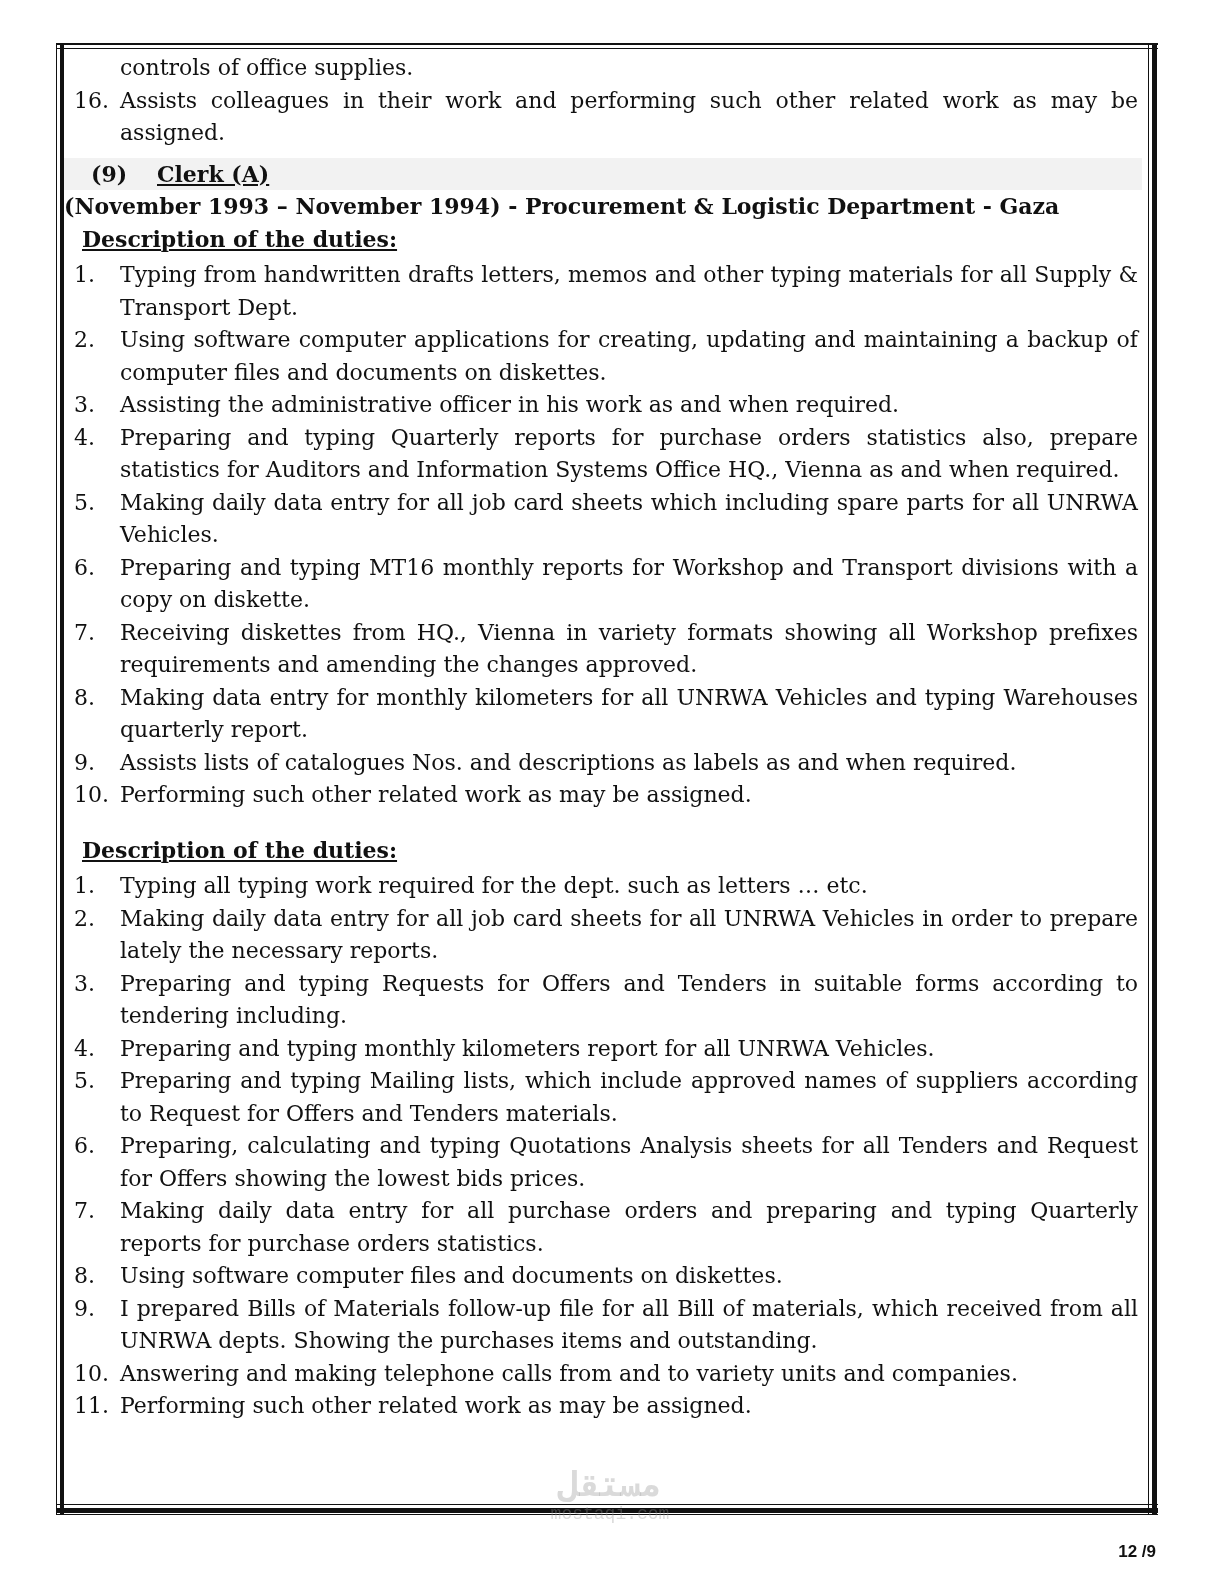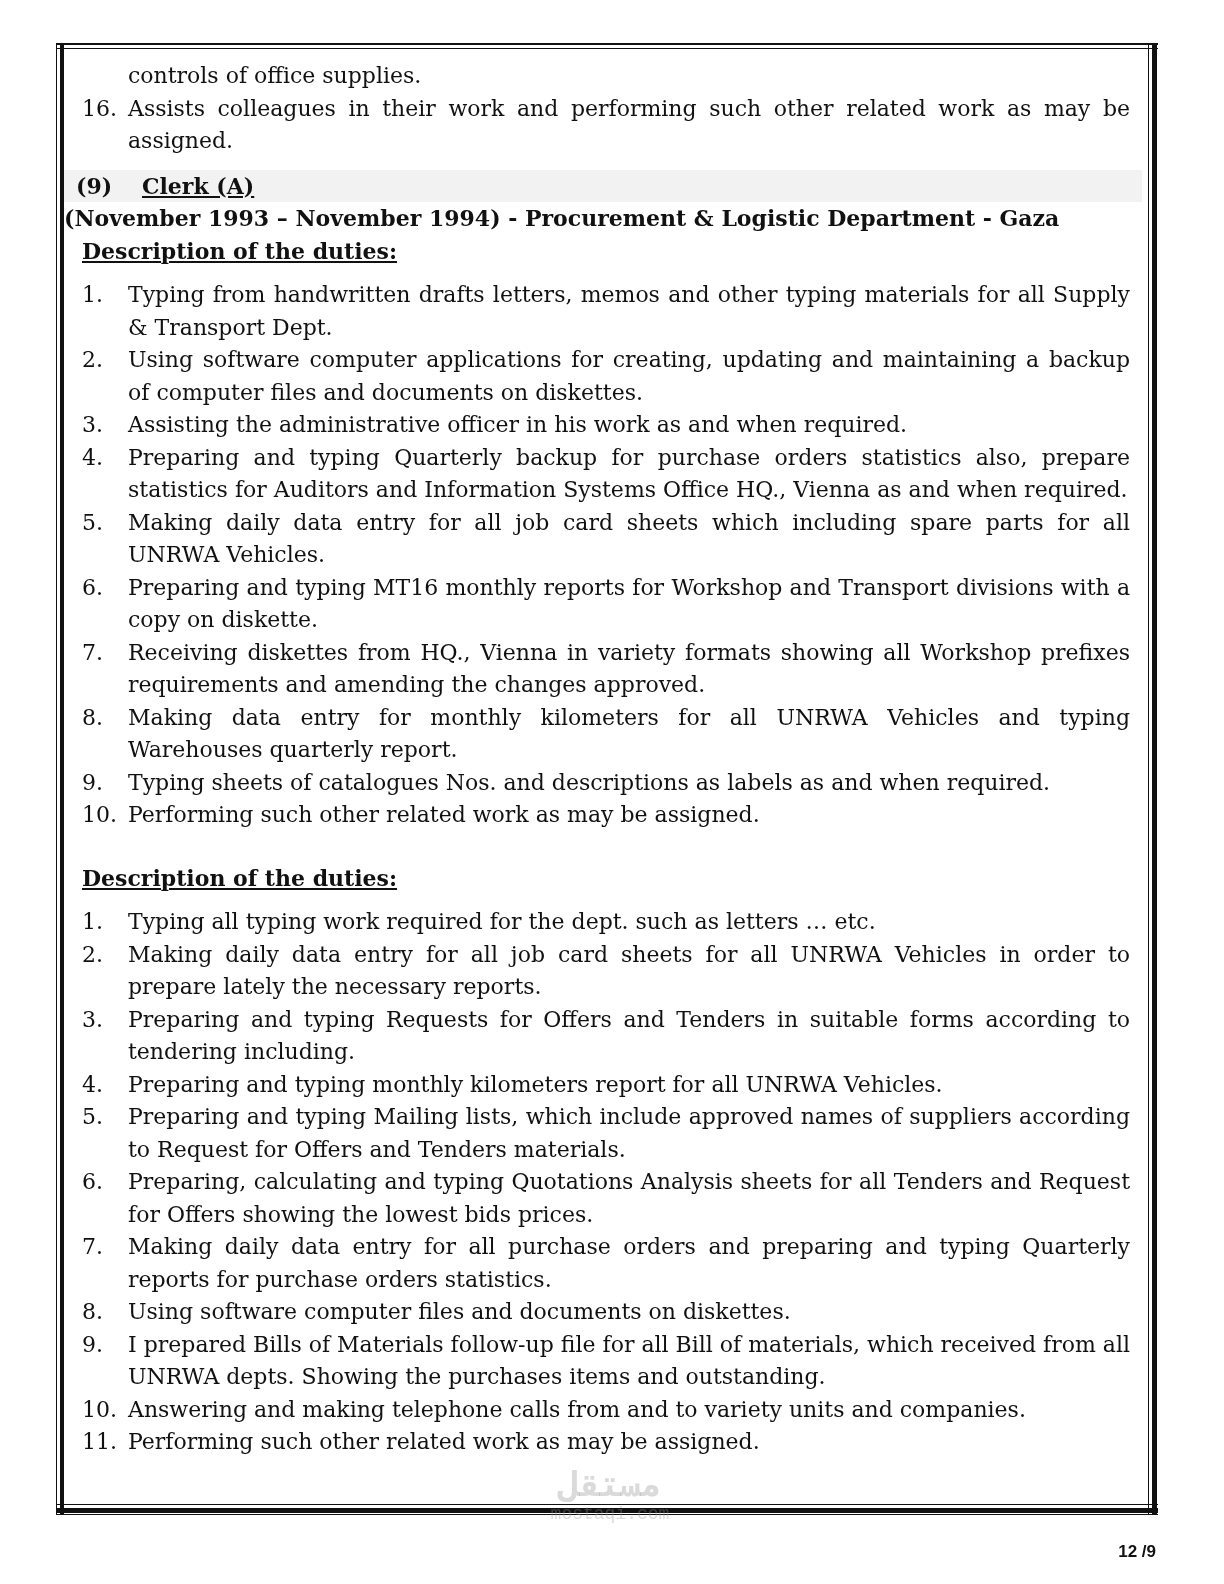"controls of office supplies." .list { margin: 12px -> 4px }
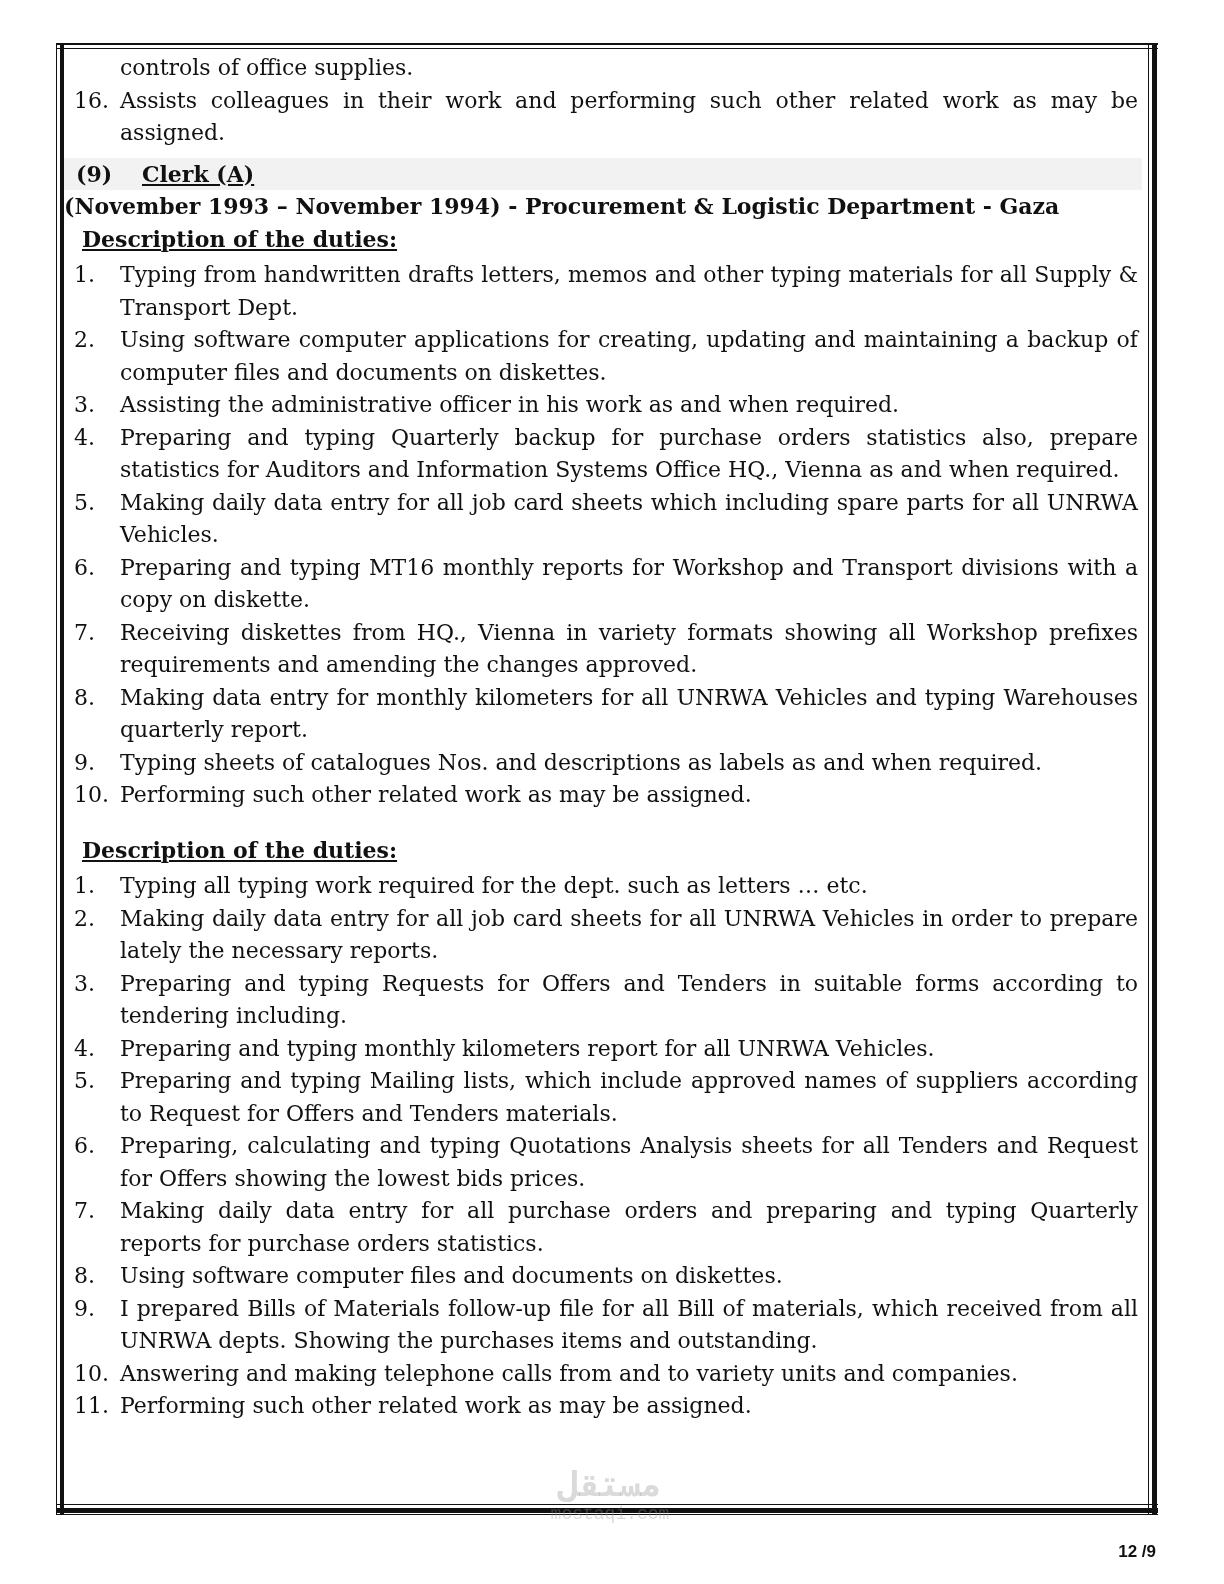"(9) Clerk (A)" .heading { padding-left: 12px -> 27px }
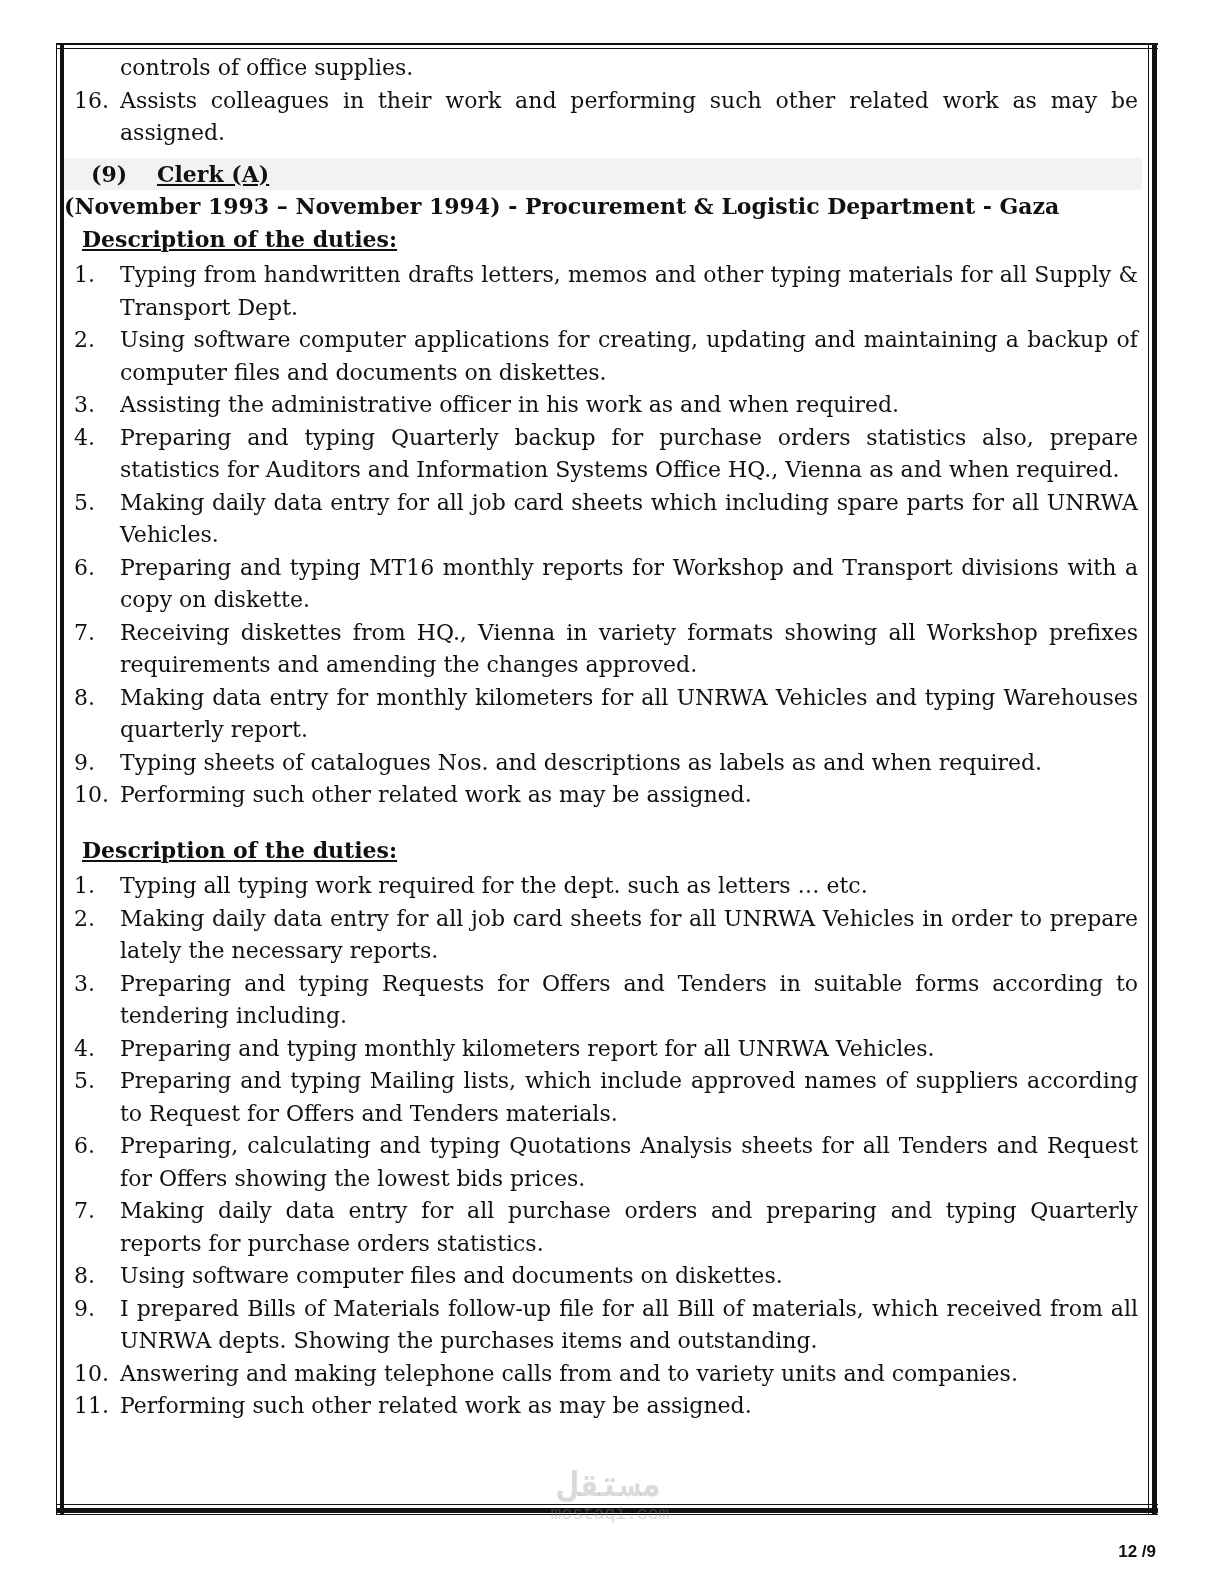"Preparing and typing Quarterly backup" span.txt { text: backup -> reports }
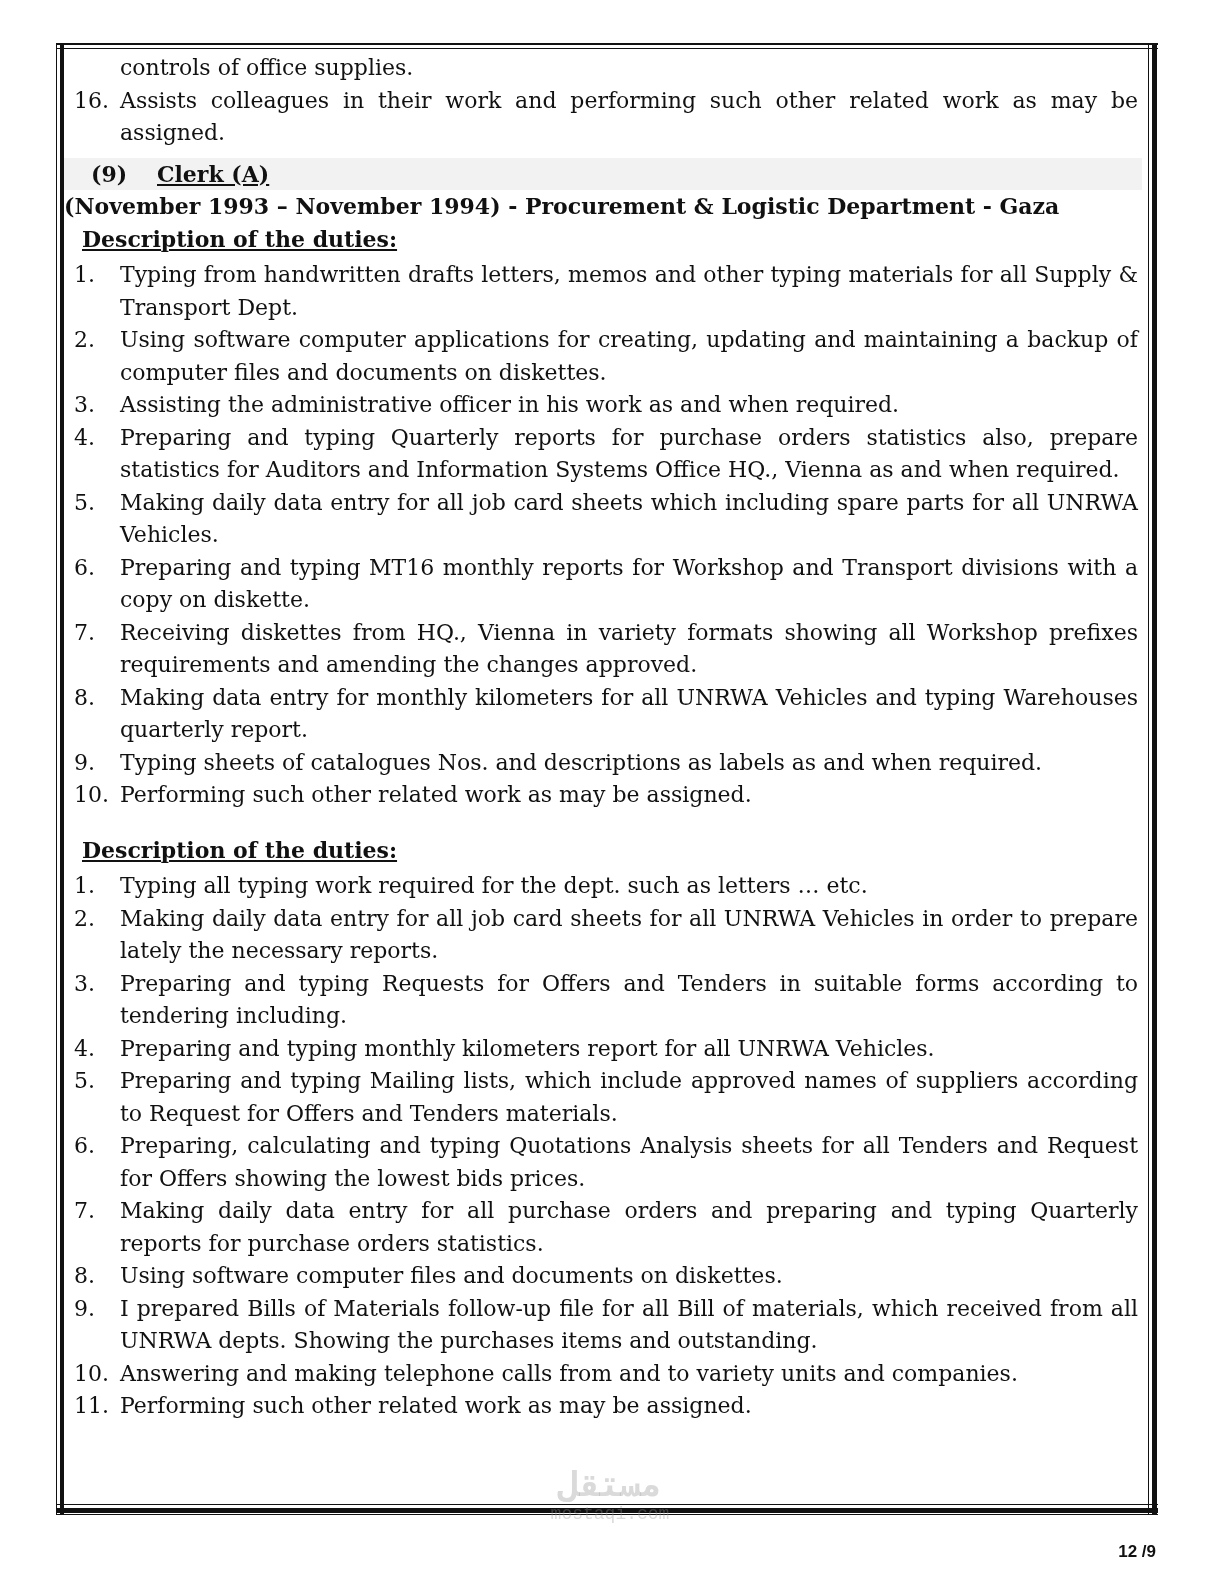"Typing sheets of catalogues Nos." span.txt { text: Typing sheets -> Assists lists }
